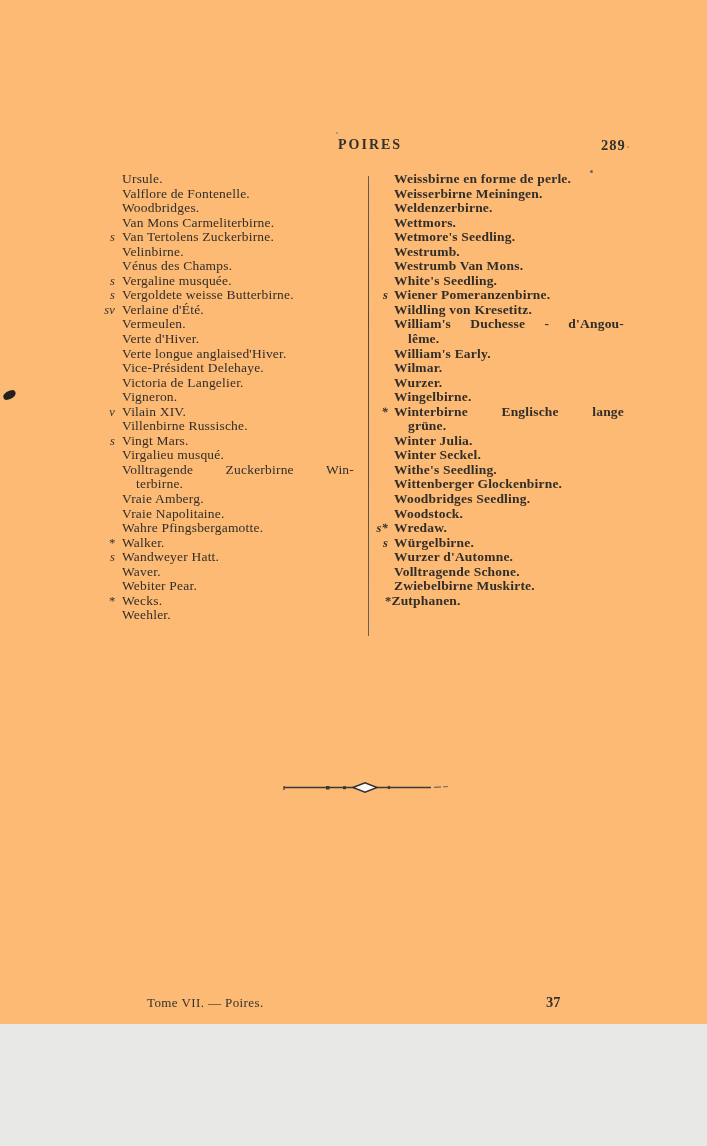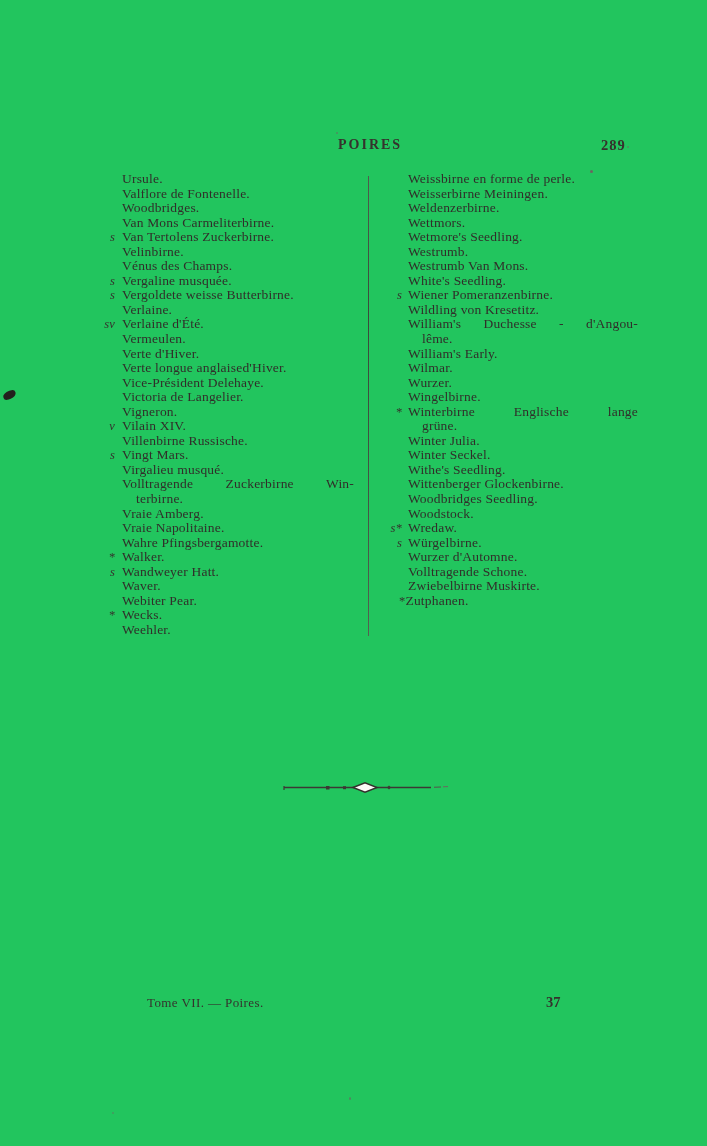"POIRES" .page { background: #22c55e -> #fdba74; height: 1146px -> 1024px }
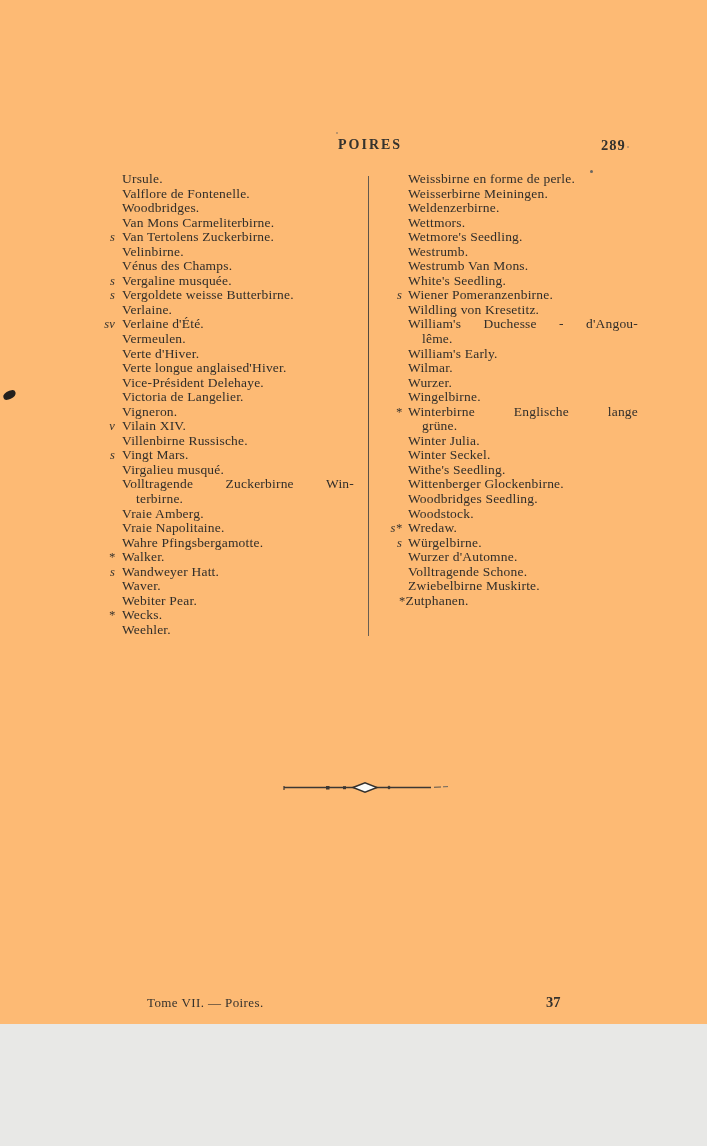"Weissbirne en forme de perle." .col.right { font-weight: none -> bold; left: 390px -> 376px }
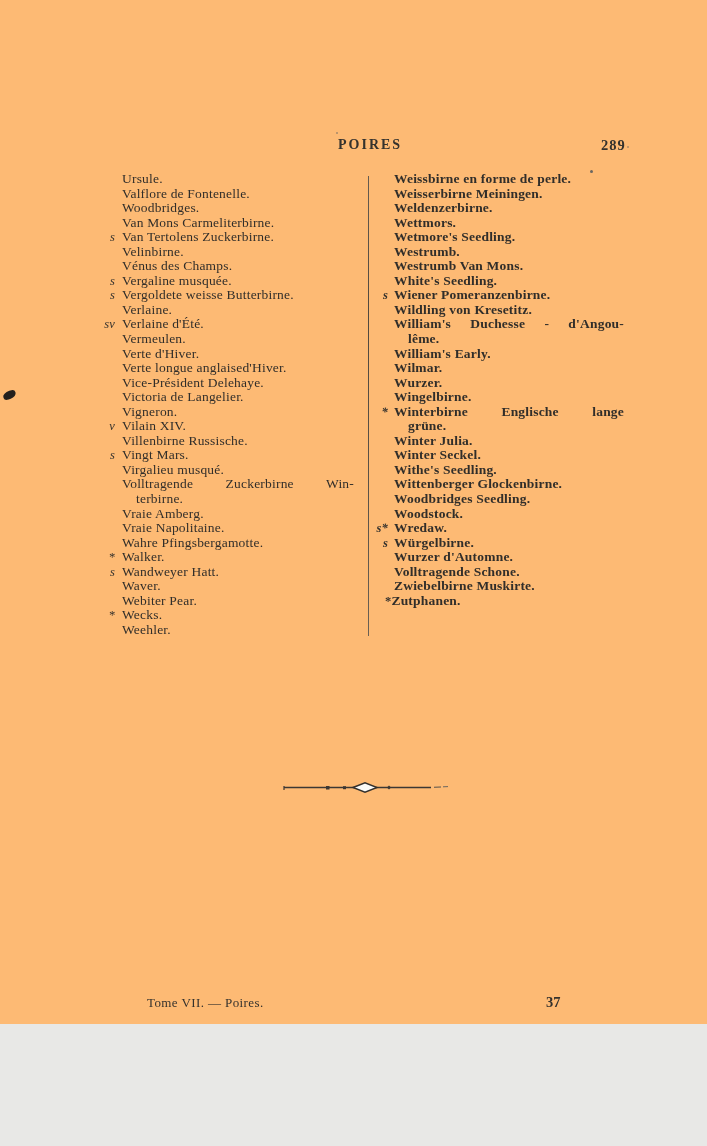"Verlaine." div.line { html: <div> <span></span> <span>Verlaine.</span> </div> -> none }
